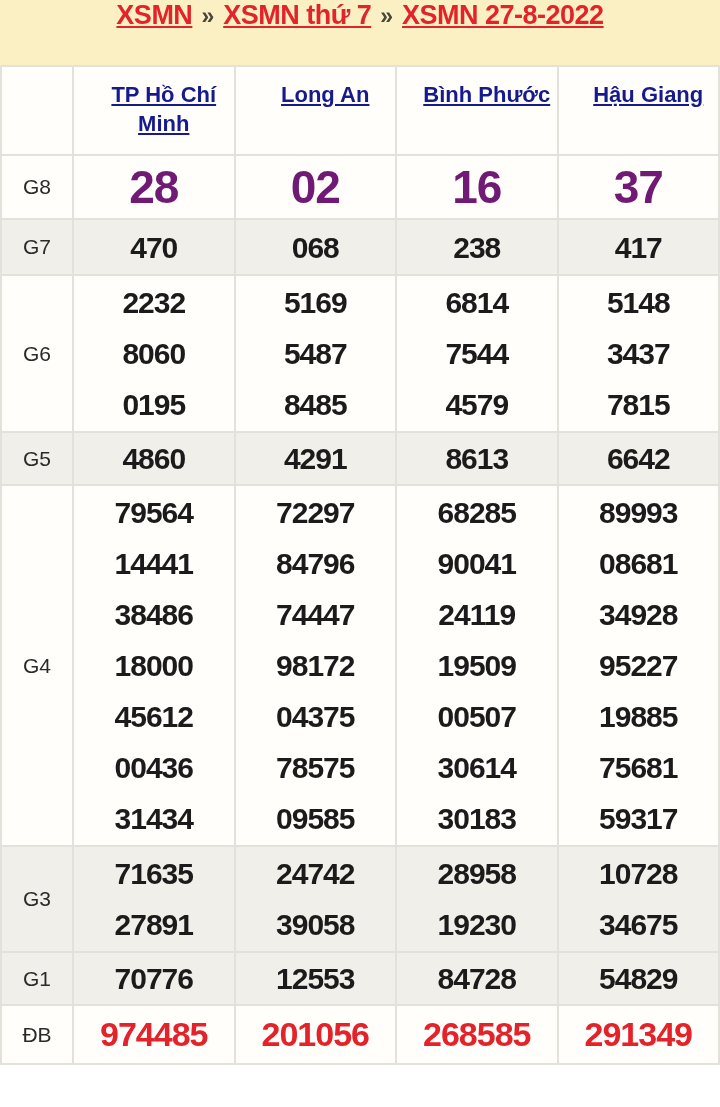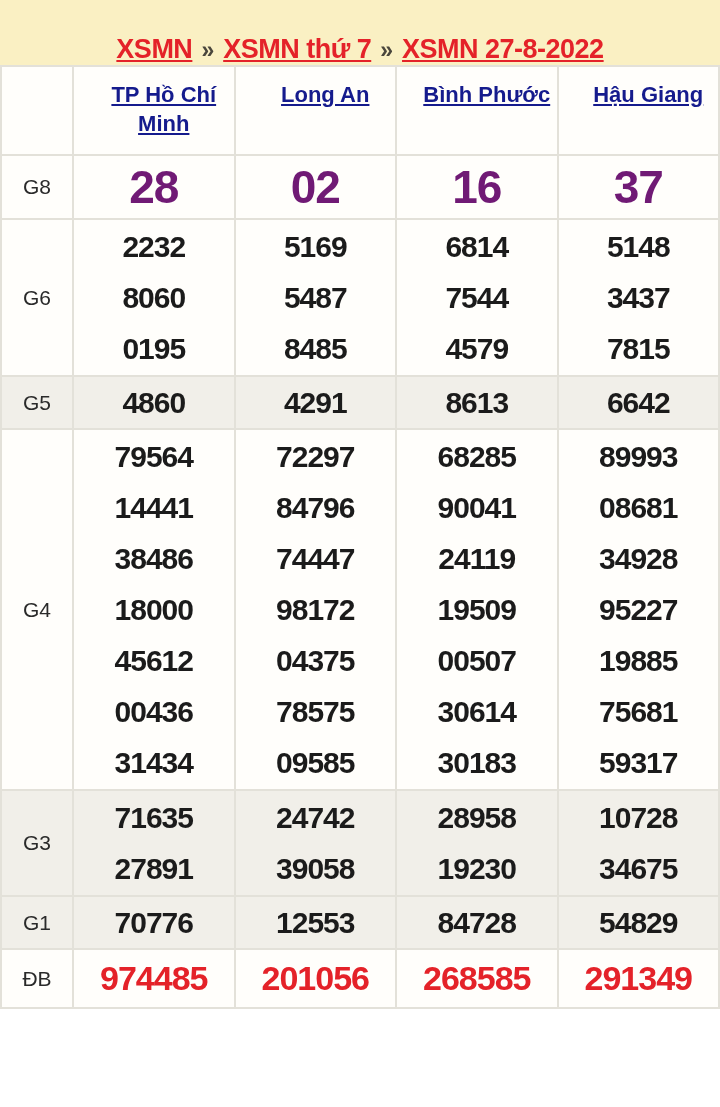"XSMN » XSMN thứ 7" .banner { align-items: flex-end -> flex-start }
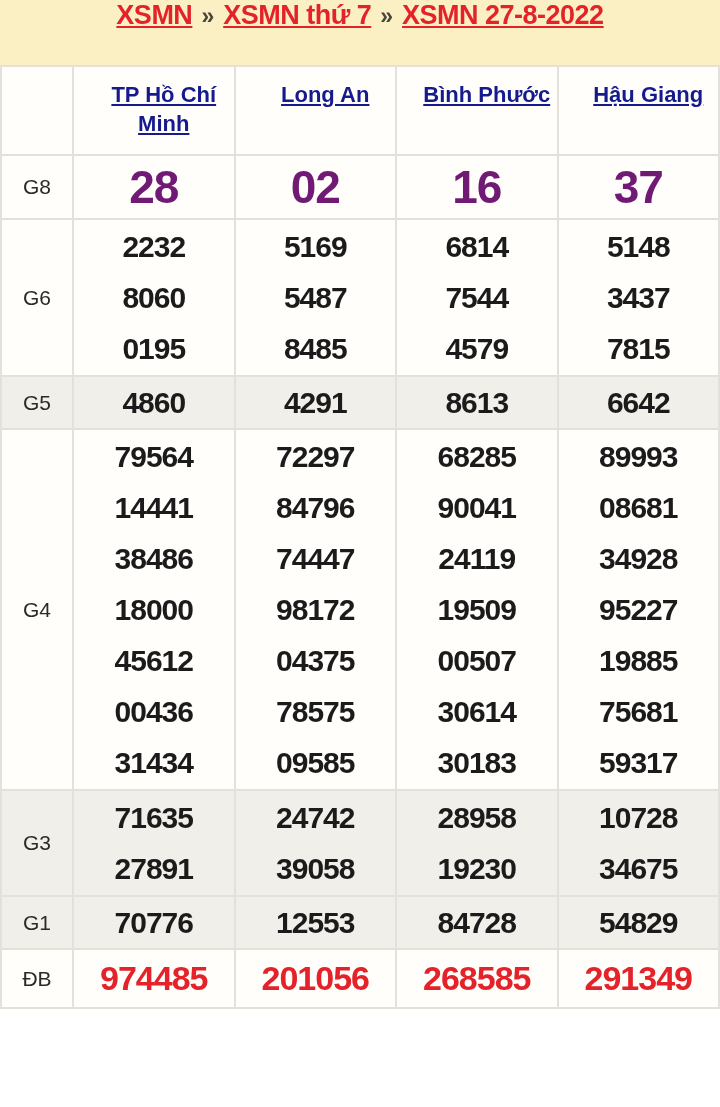"G7" tr.r-g7 { html: none -> <tr> <td>G7</td> <td> <div>470</div> </td> <td> <div>068</div> </td> <td> <div>238</div> </td> <td> <div>417</div> </td> </tr> }
